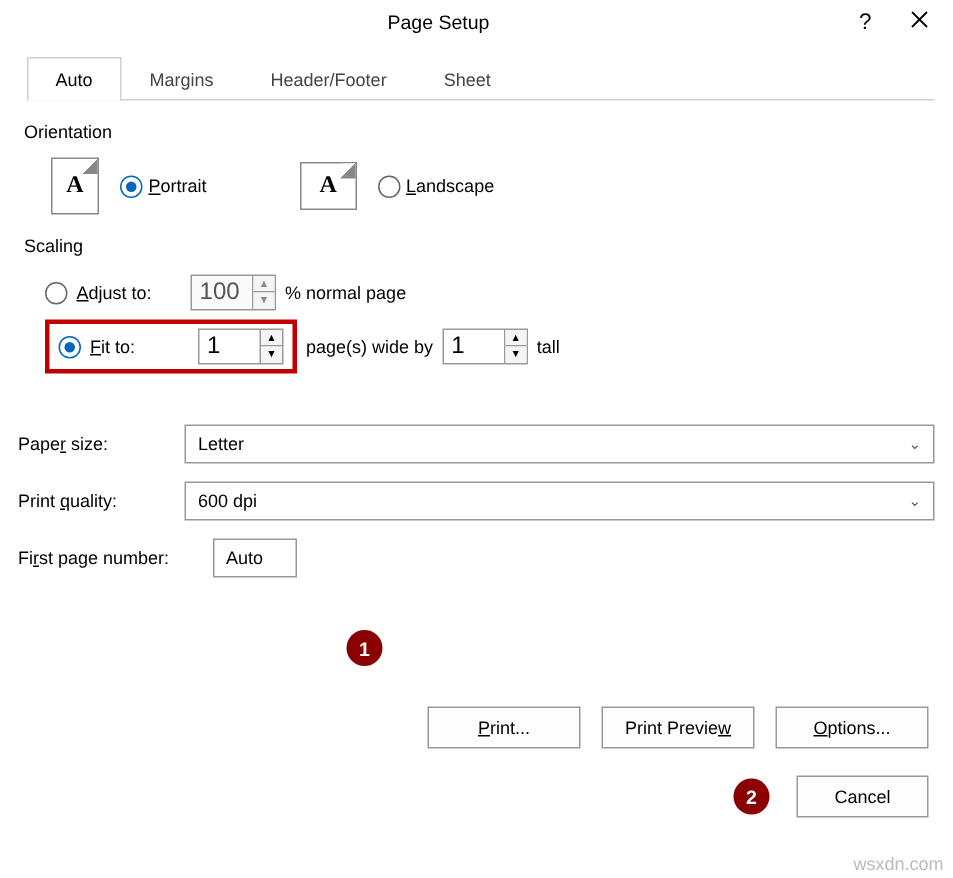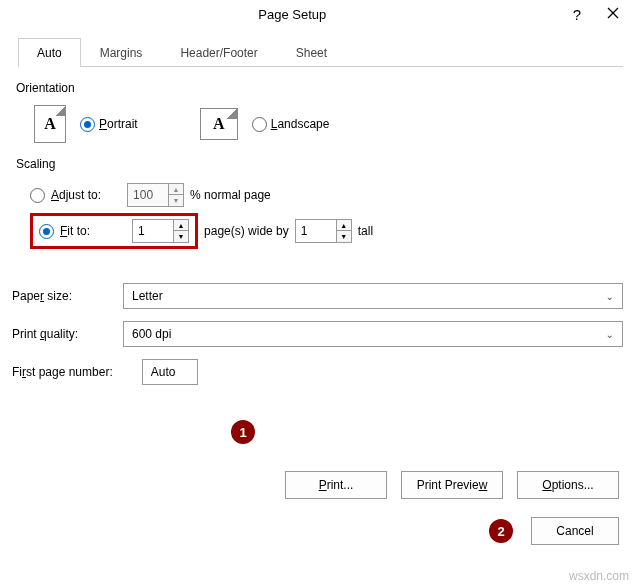"100" .spinbox input { font-size: 12px -> 16px }
